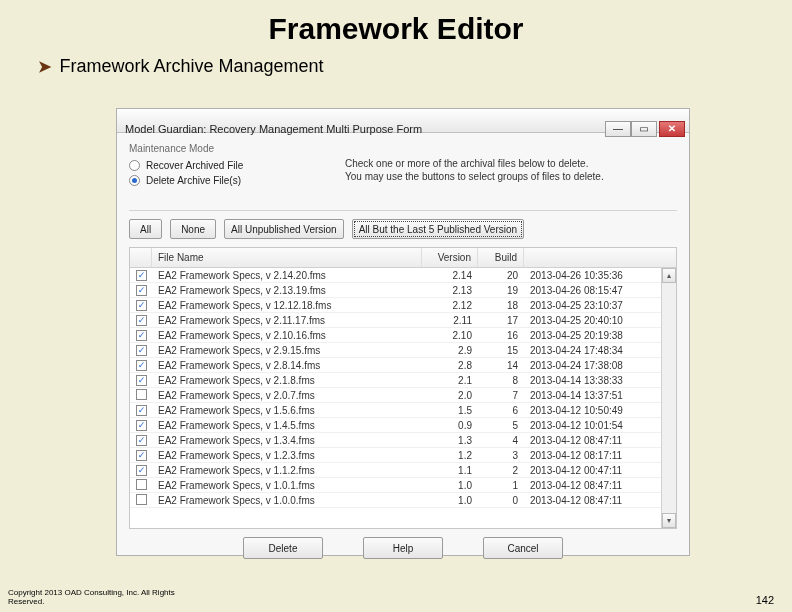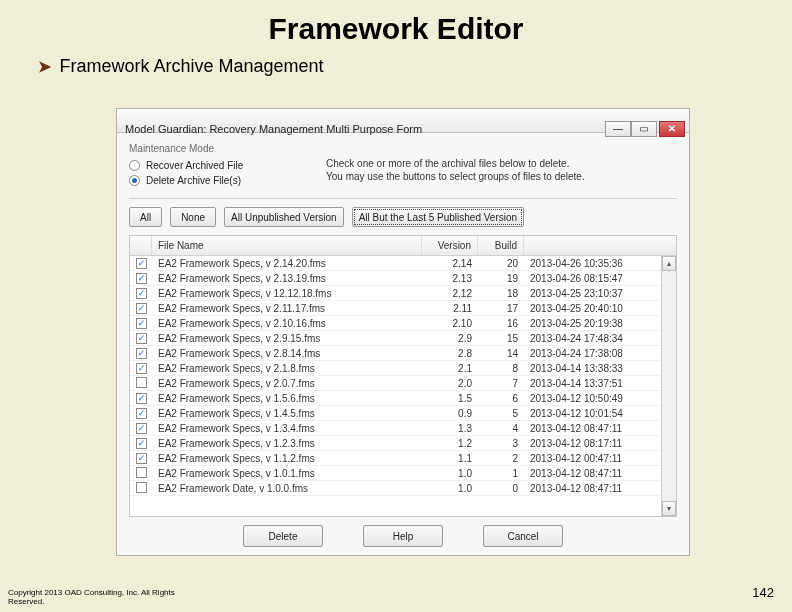"Recover Archived File" .mode-block { gap: 17px -> 36px; margin-bottom: 8px -> 20px }
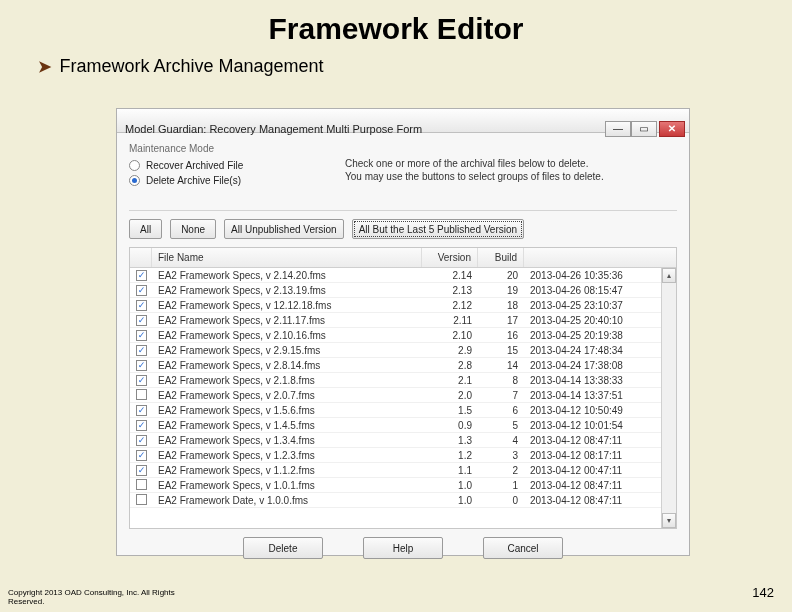"EA2 Framework Date, v 1.0.0.fms" div.td { text: Date -> Specs }
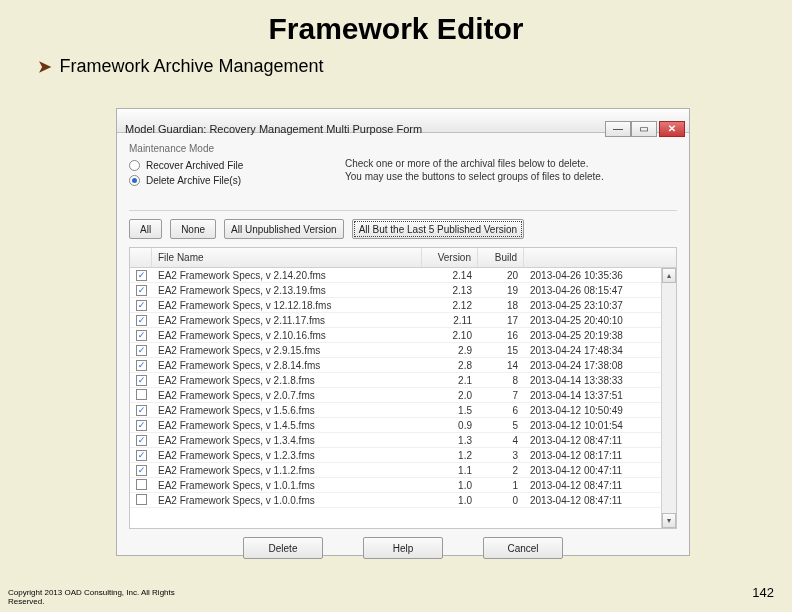"142" .pagenum { bottom: 12px -> 6px; font-size: 13px -> 11px }
